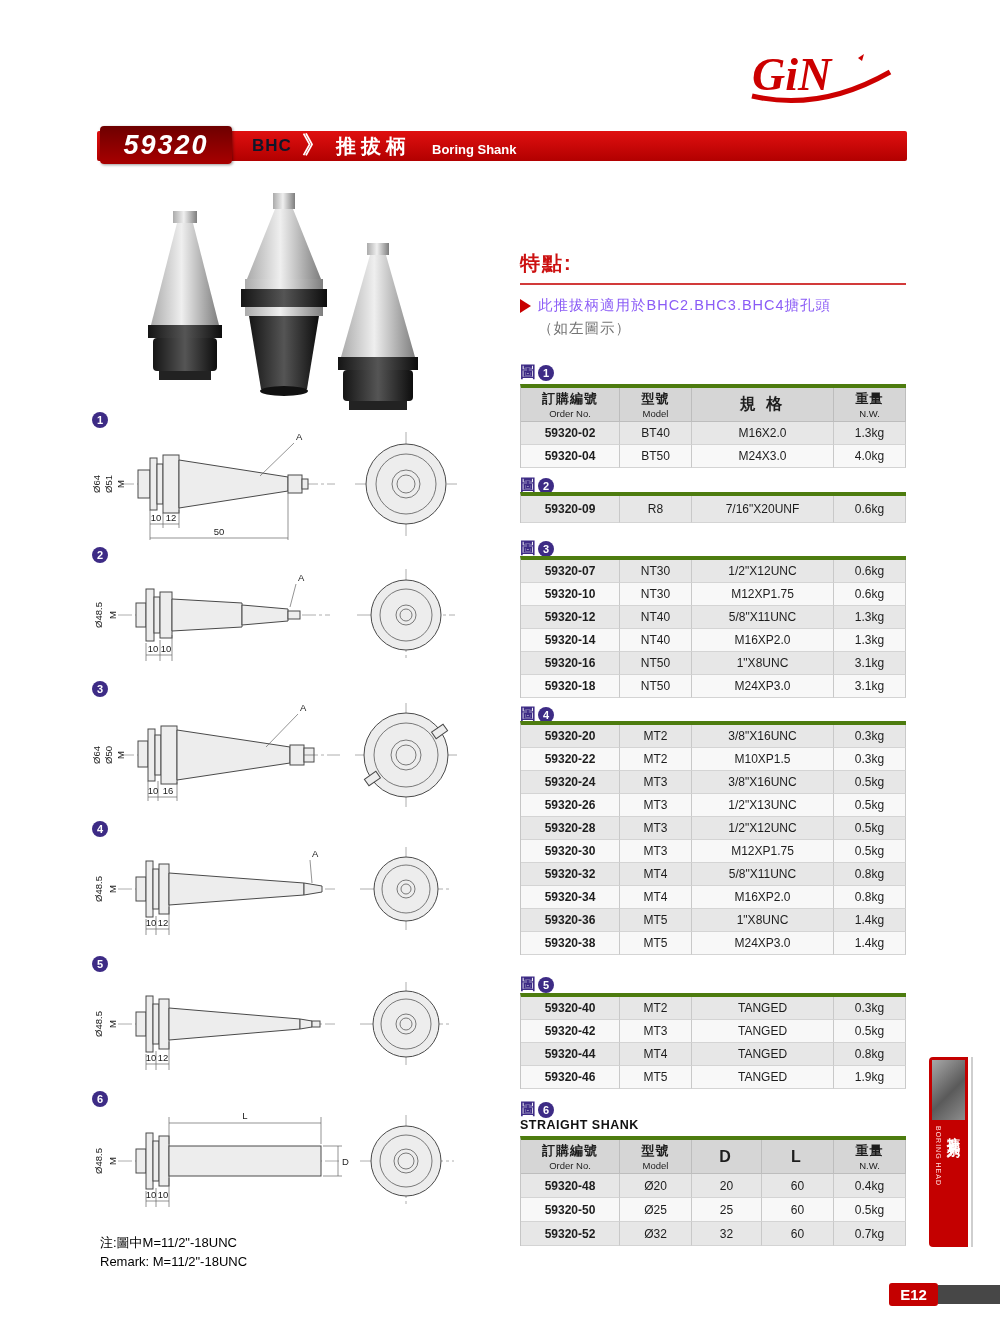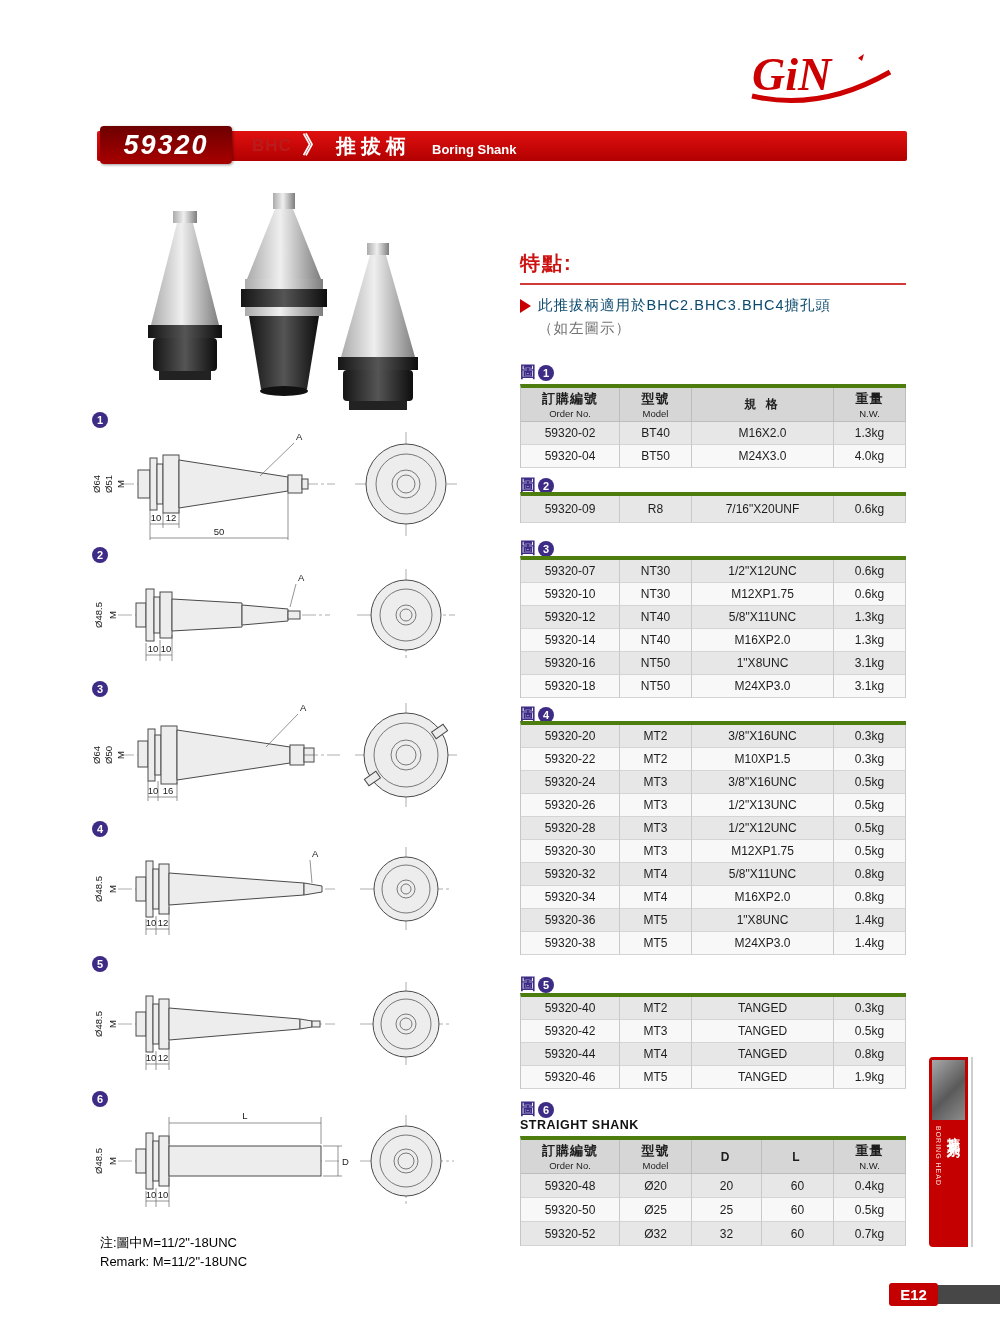"BHC" .series { color: #b91c1c -> #0f172a }
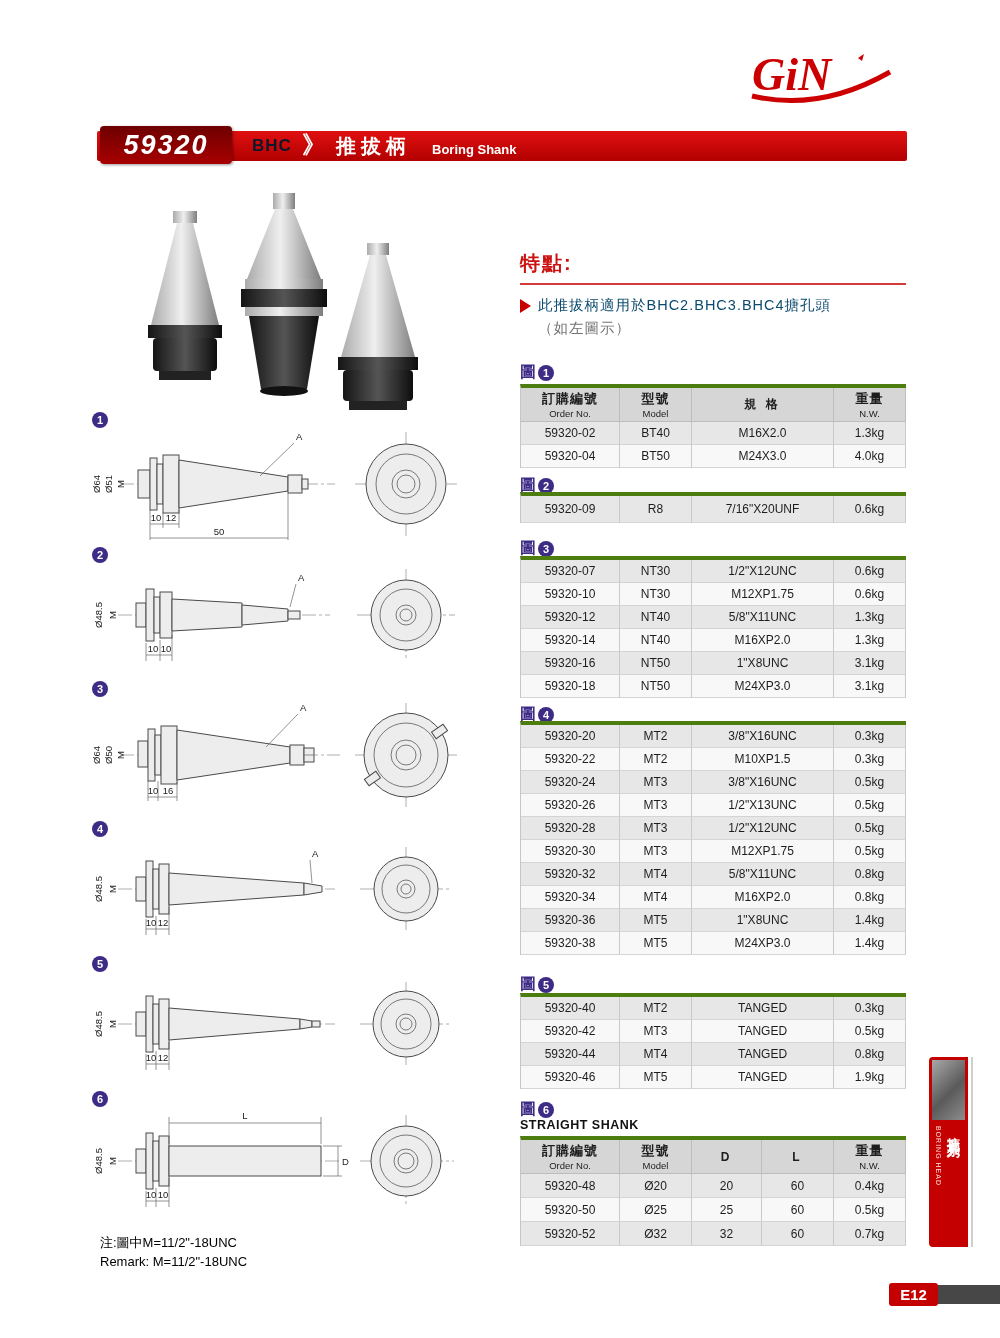"此推拔柄適用於BHC2.BHC3.BHC4搪孔頭" .feat-line1 { color: #0c4a6e -> #8b5cf6 }
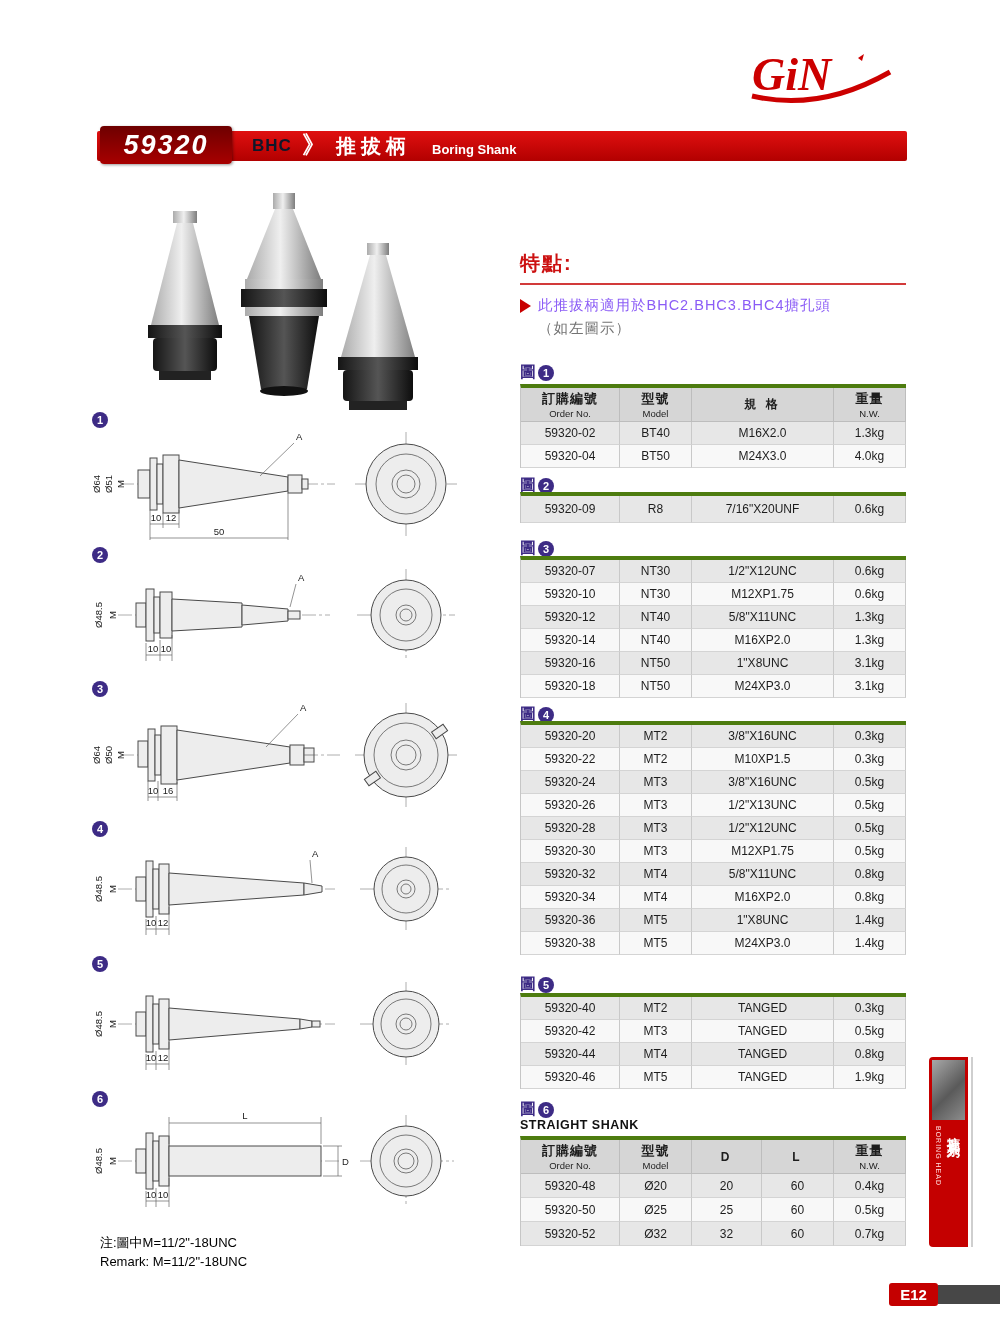"規 格" .th .one { font-size: 12px -> 16px }
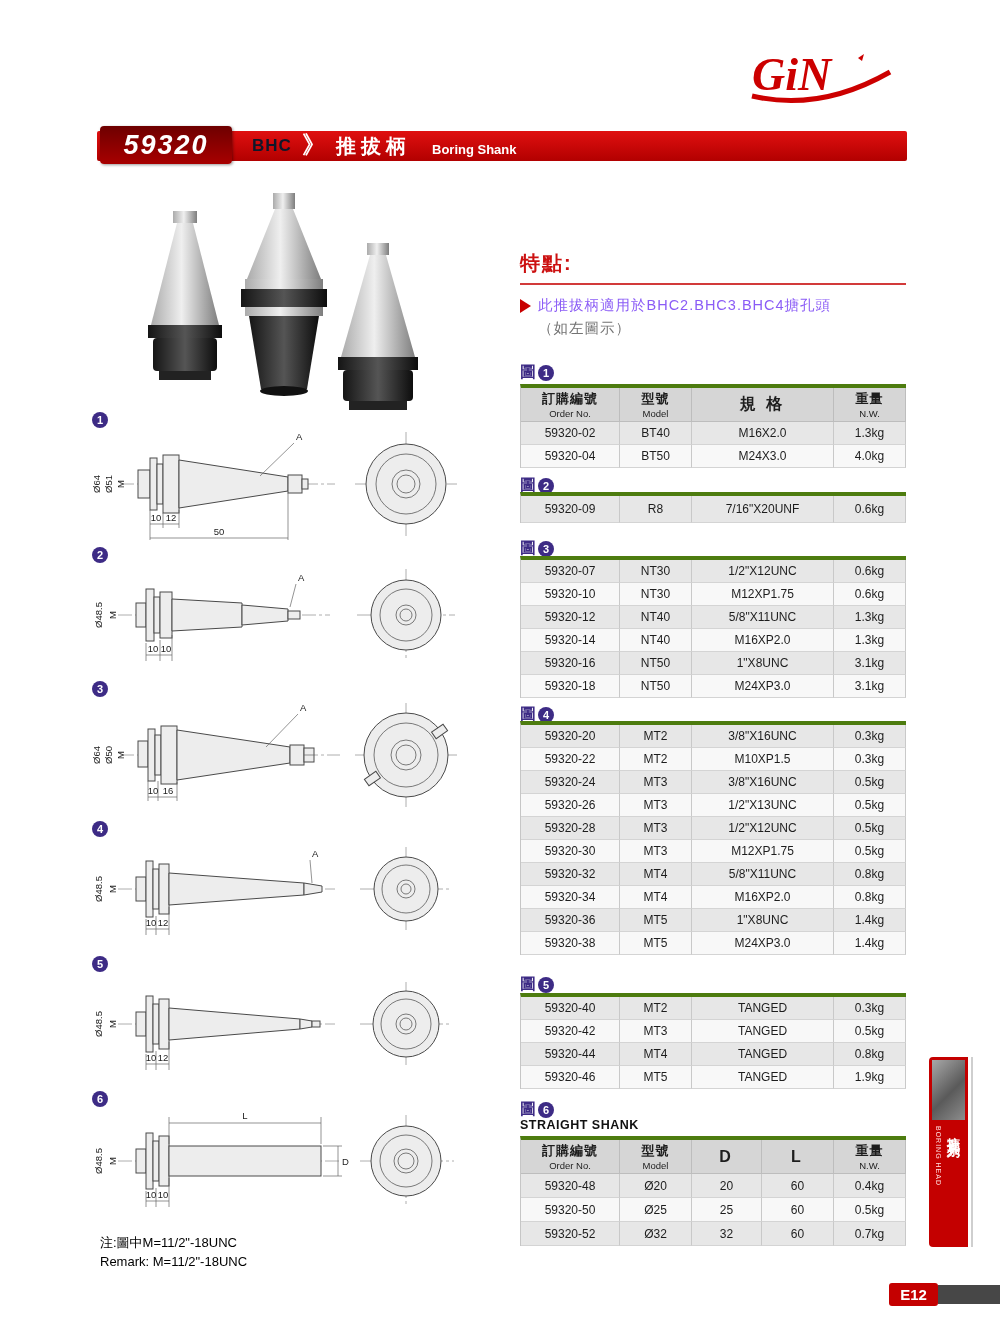"59320-02" .td:first-child { font-weight: normal -> bold }
